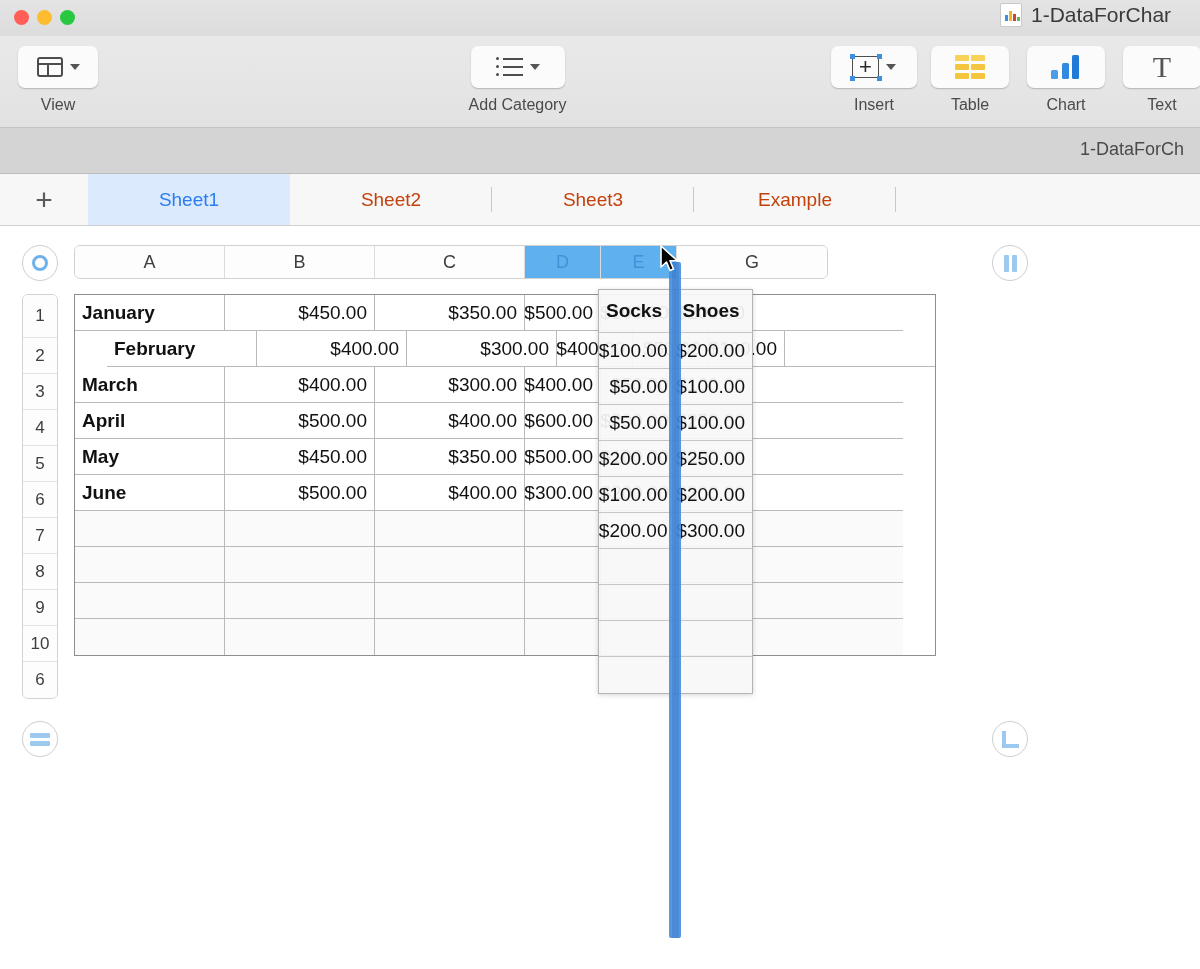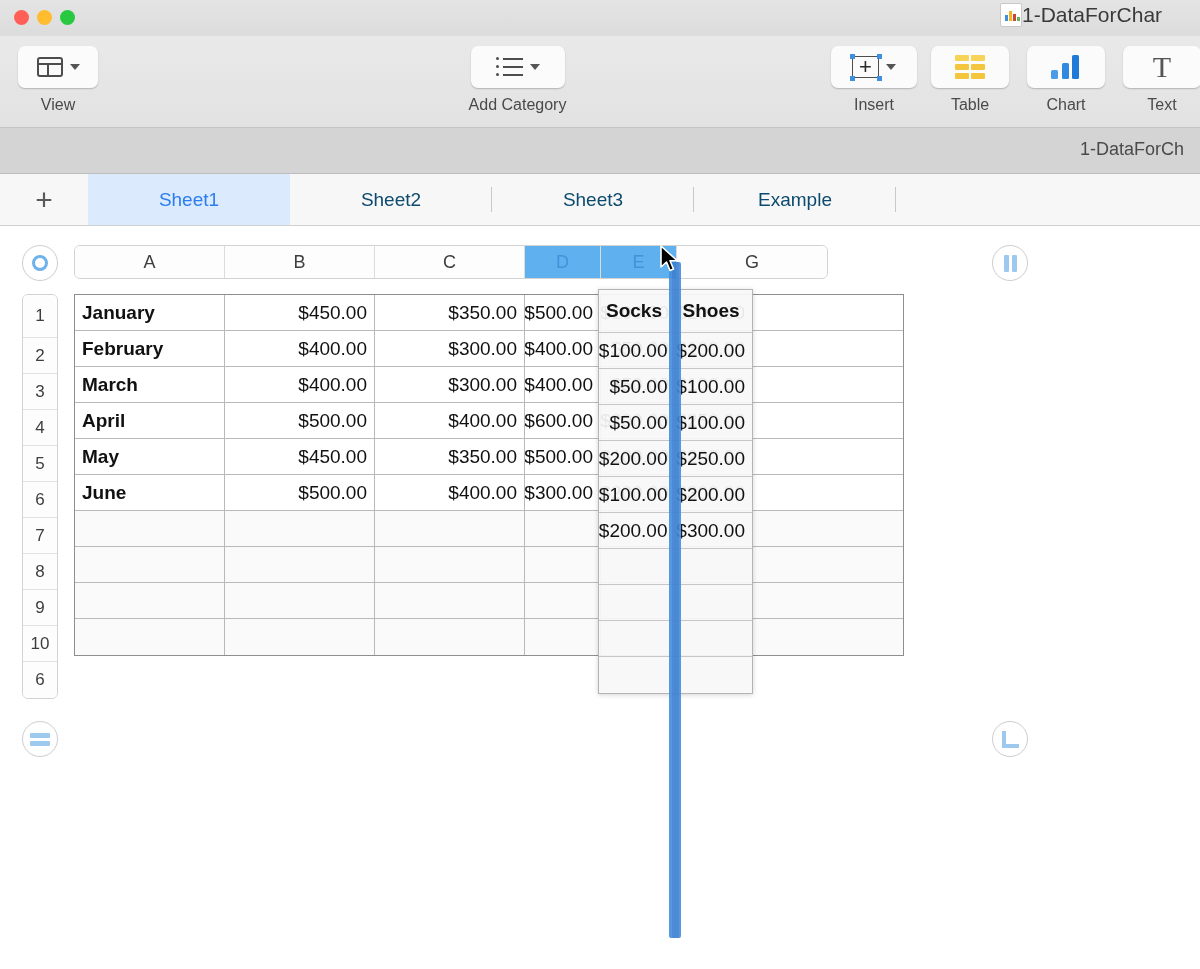"1-DataForChar" .doctitle { gap: none -> 9px }
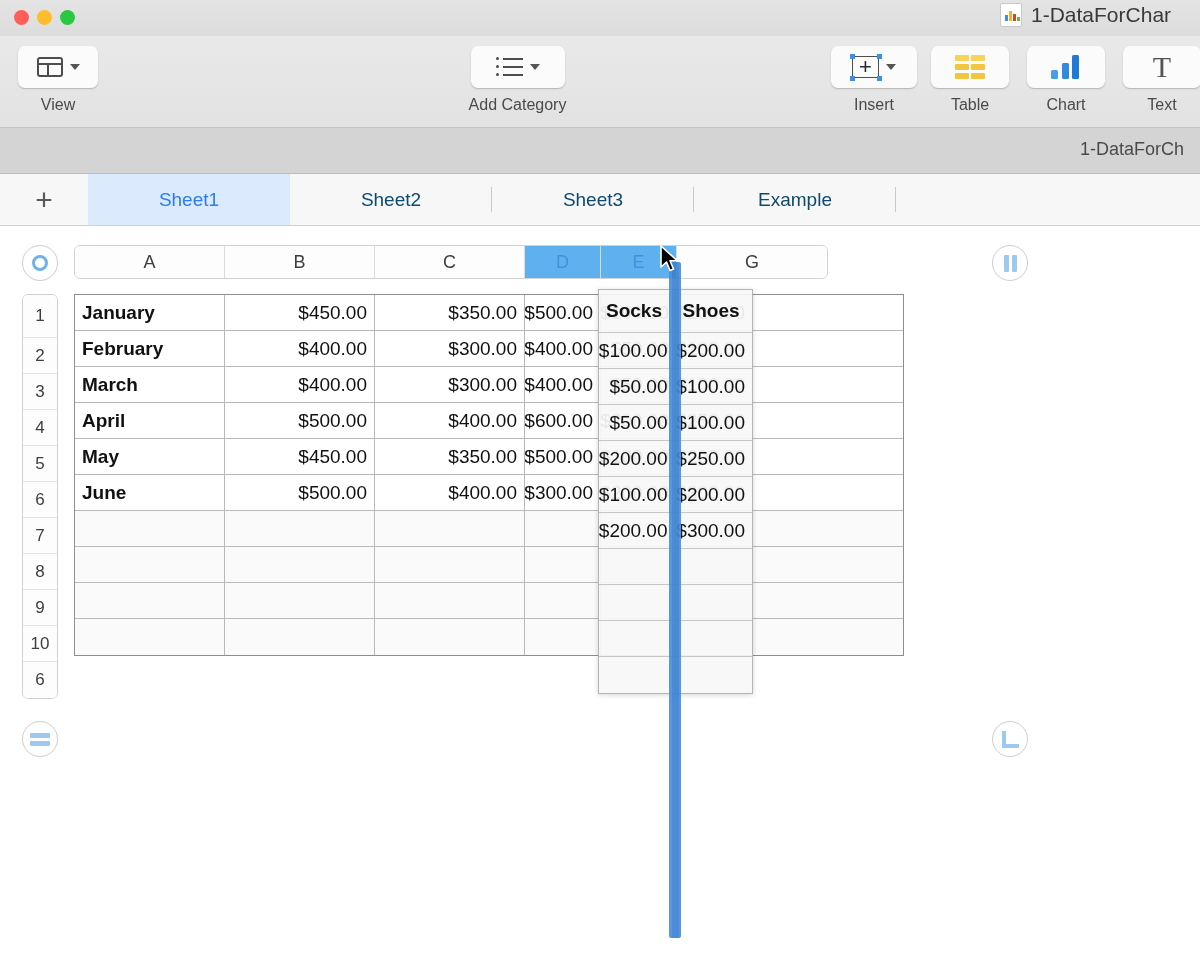"Sheet2" .stab { color: #0c4a6e -> #c2410c }
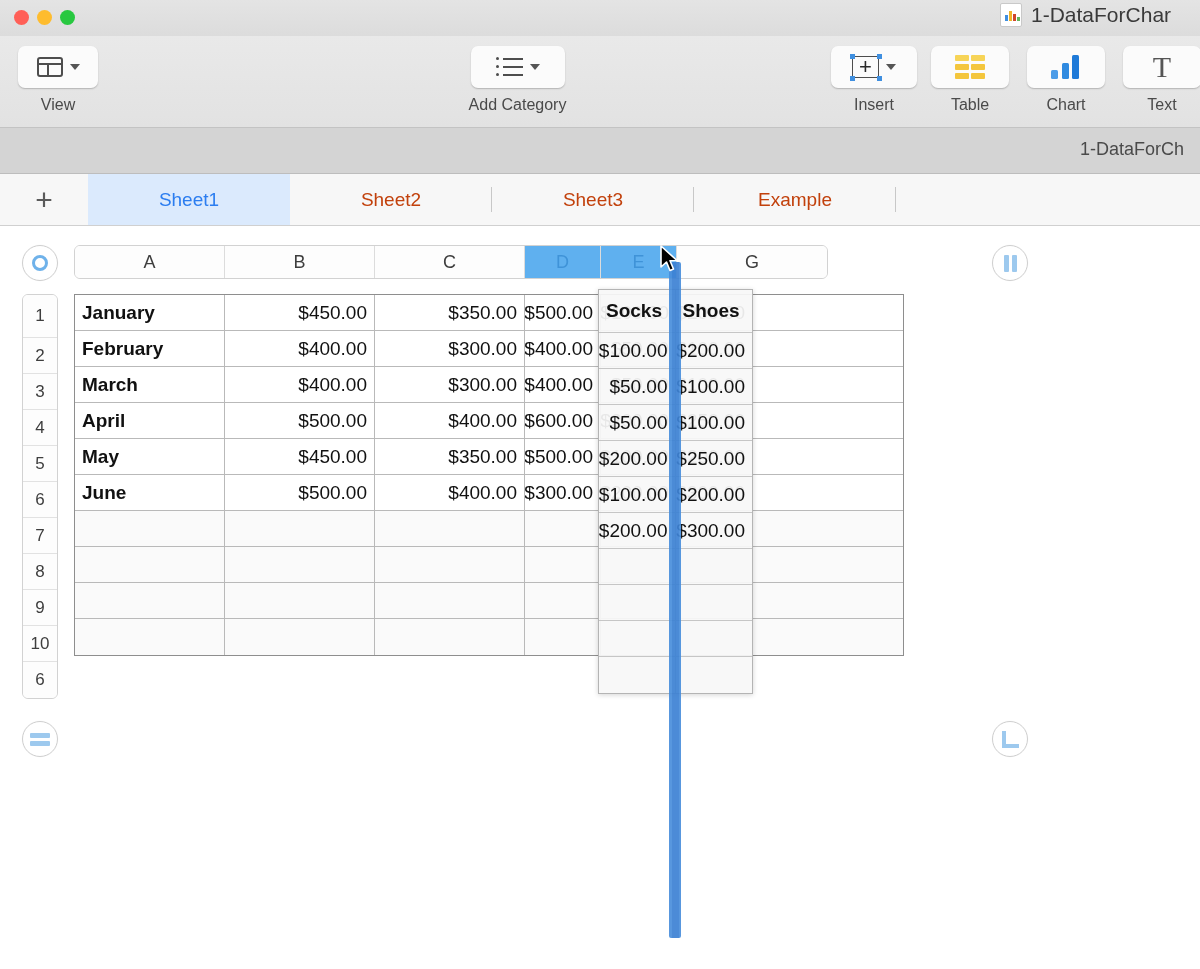"February" div.gcell { margin-left: none -> 32px }
